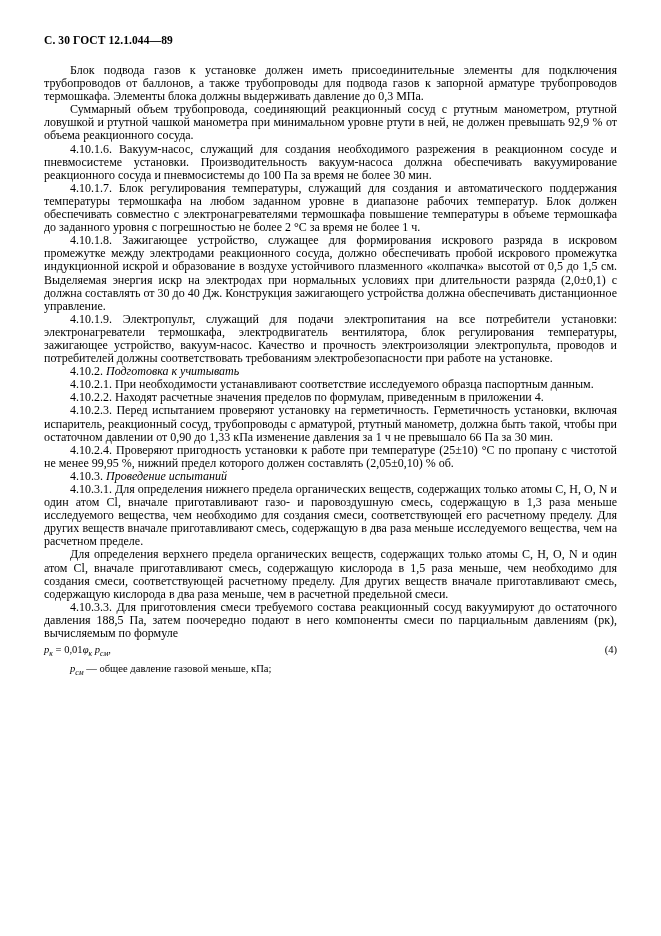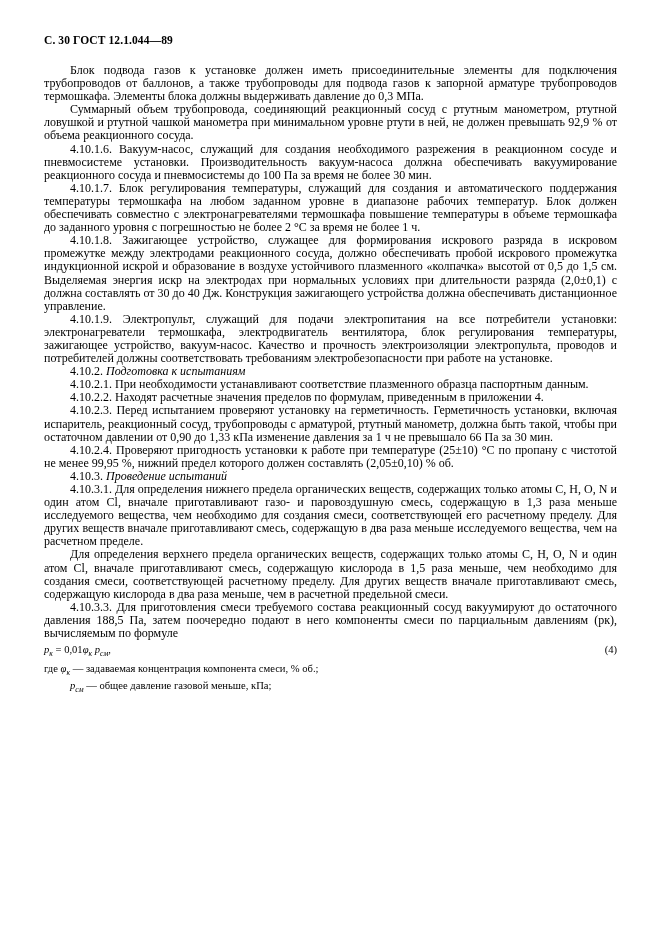"Подготовка к испытаниям" span.ital { text: испытаниям -> учитывать }
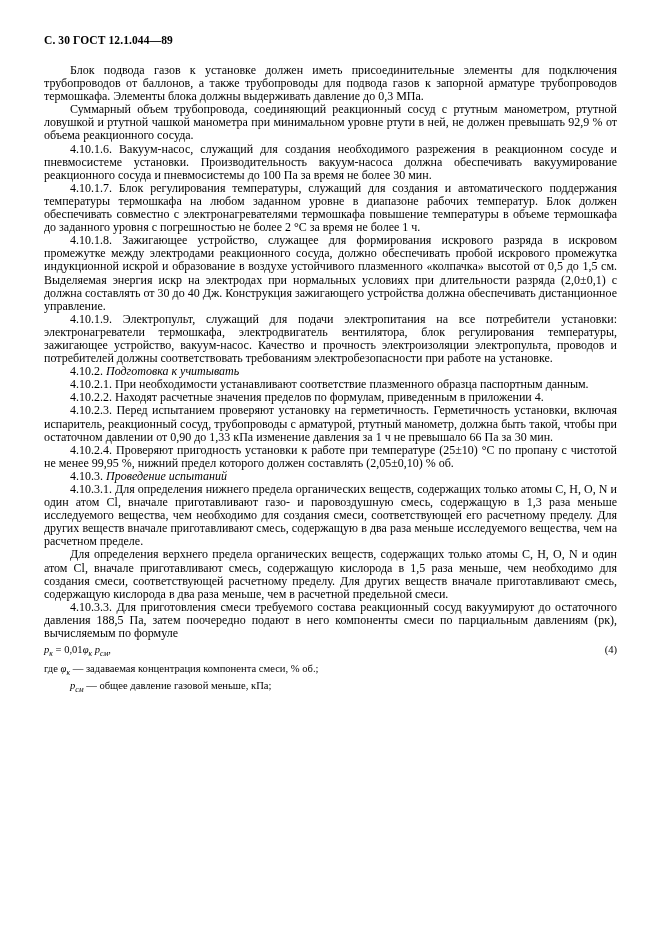"4.10.2.1. При необходимости" p { text: плазменного -> исследуемого }
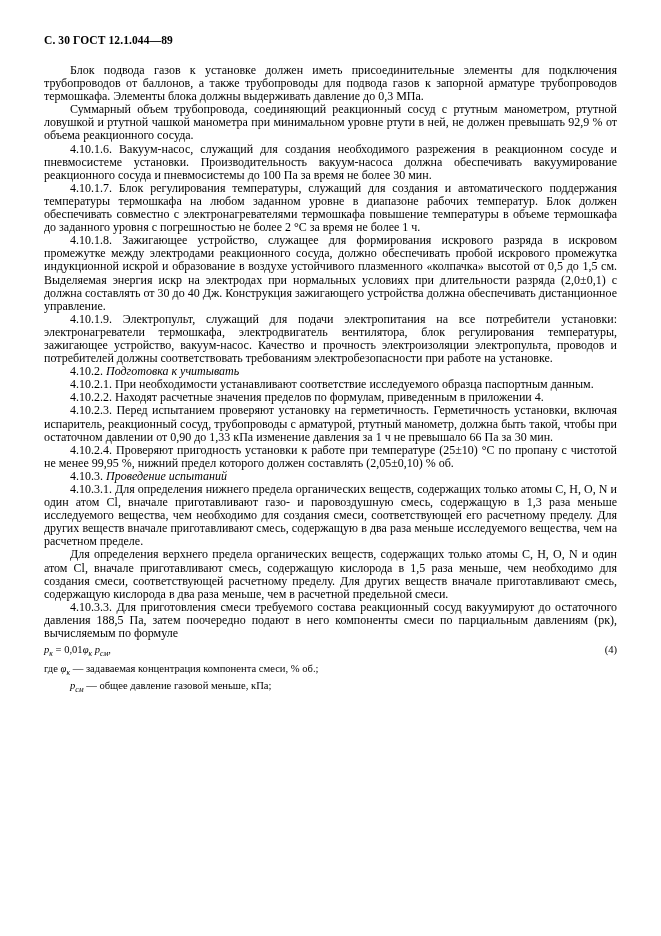"где φк — задаваемая концентрация" span.defline { html: <span><span>где</span> <span><span>φ</span><span>к</span></span> <span>— задаваемая концентрация компонента смеси, % об.;</span></span> -> none }
